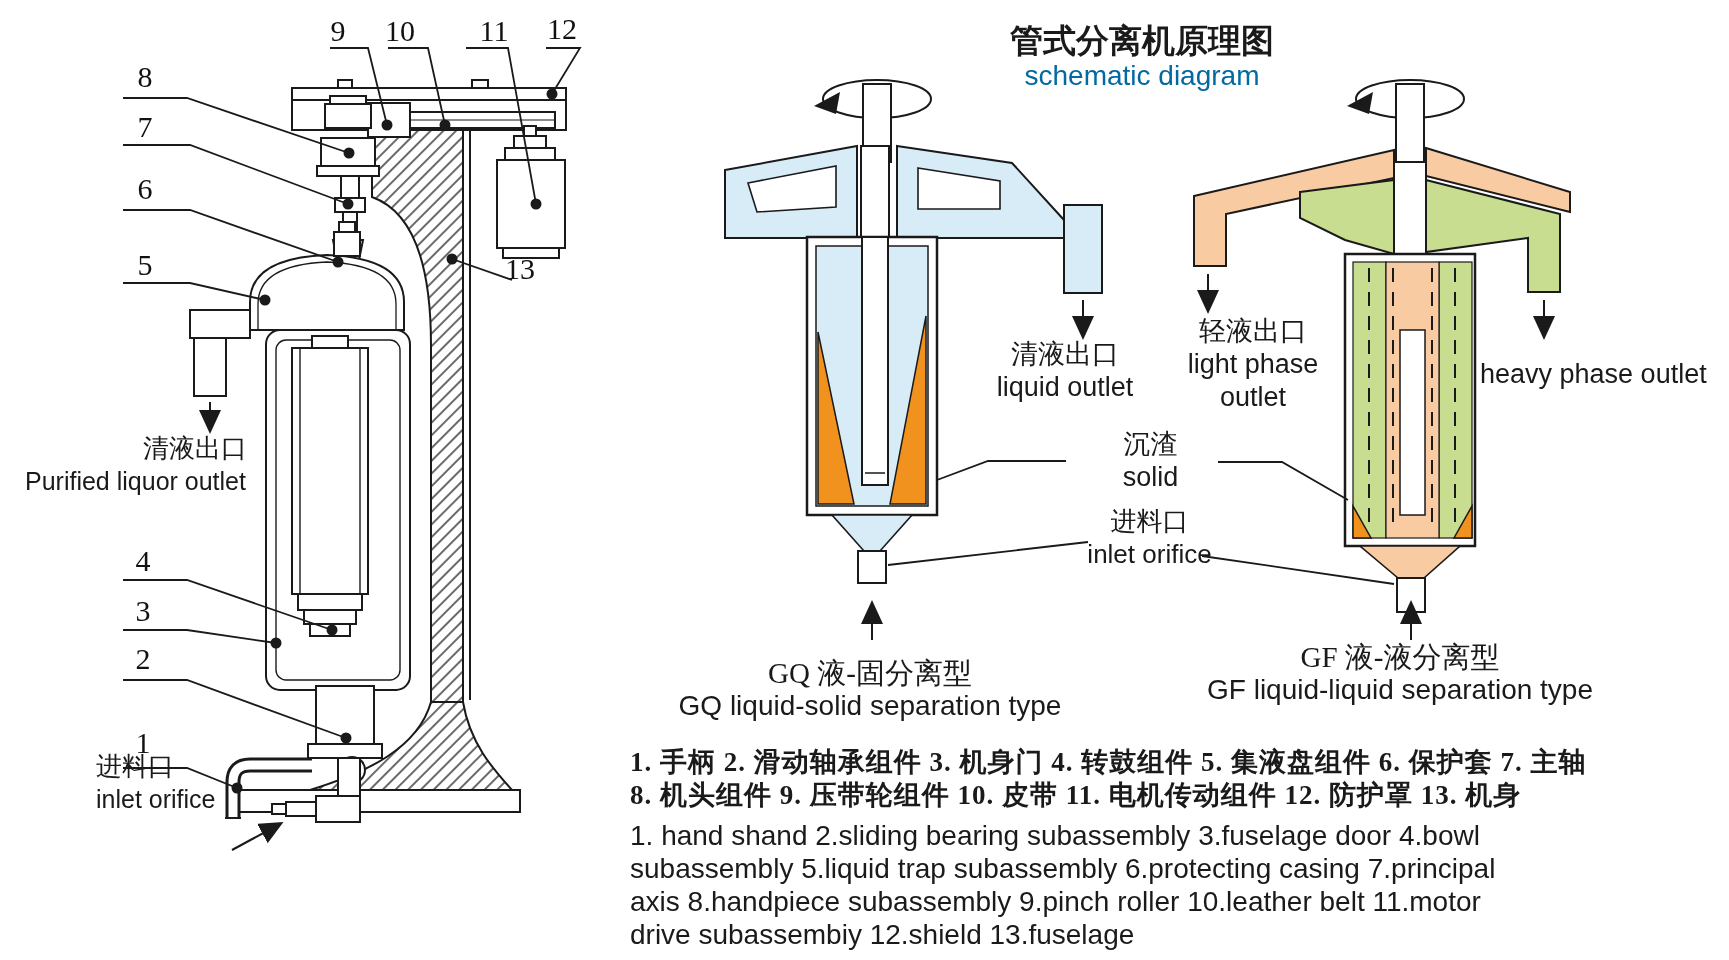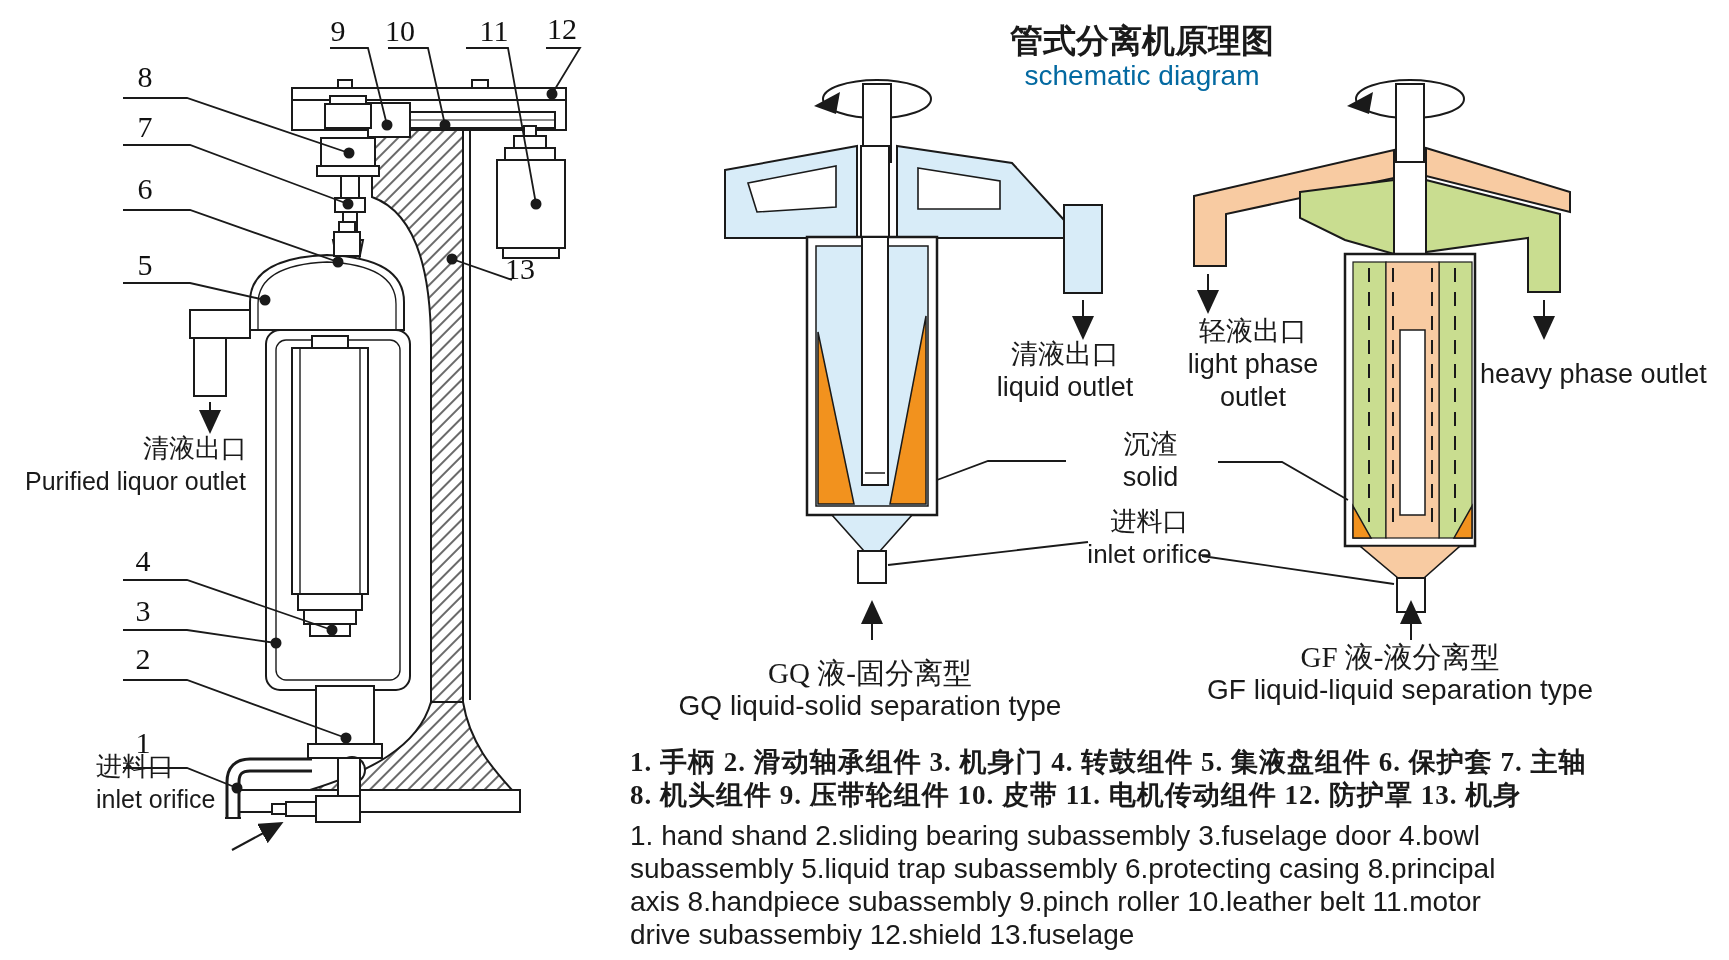"subassembly 5.liquid trap subassembly" div.legend-en { text: 8.principal -> 7.principal }
